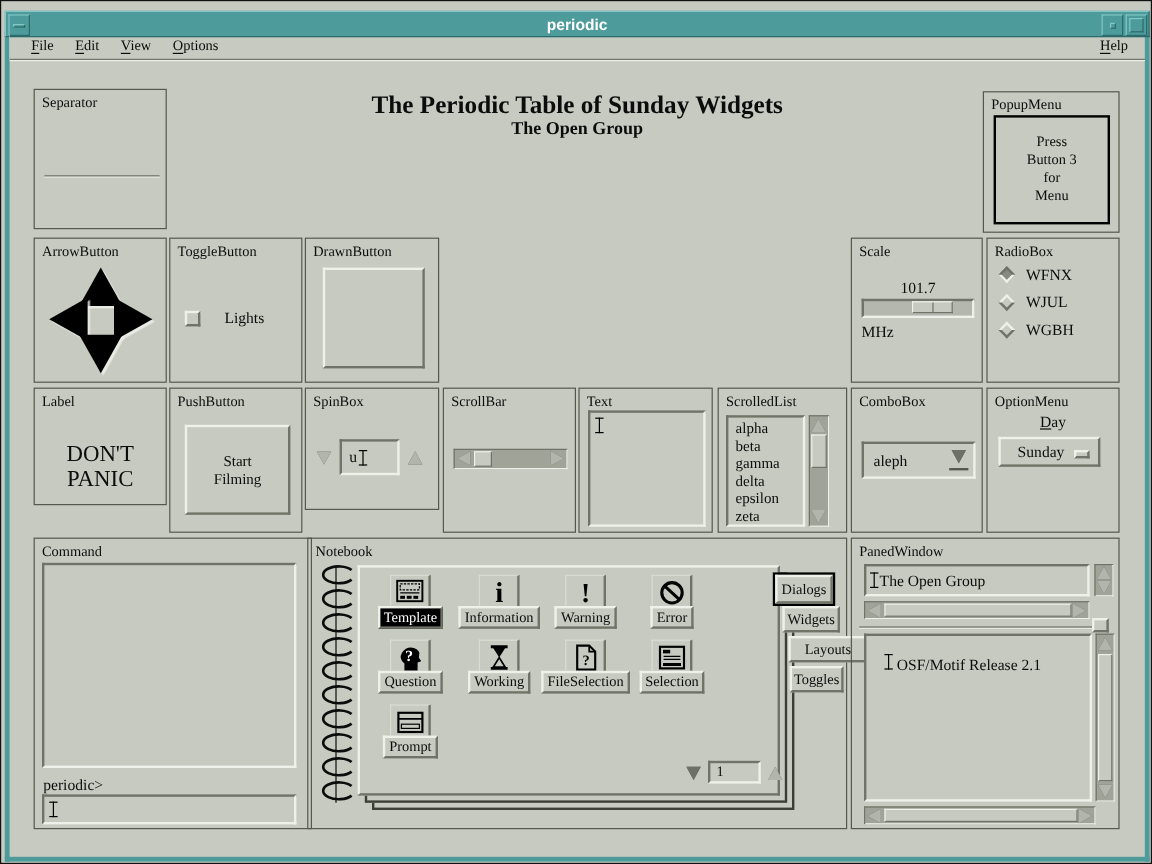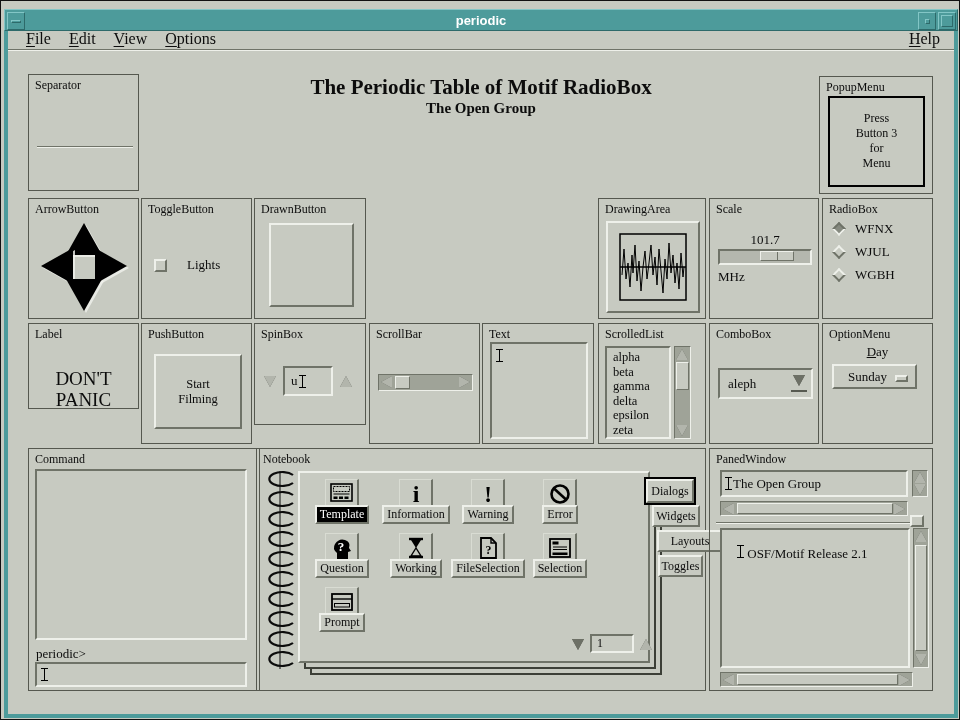"File" .menubar { font-size: 16px -> 12px }
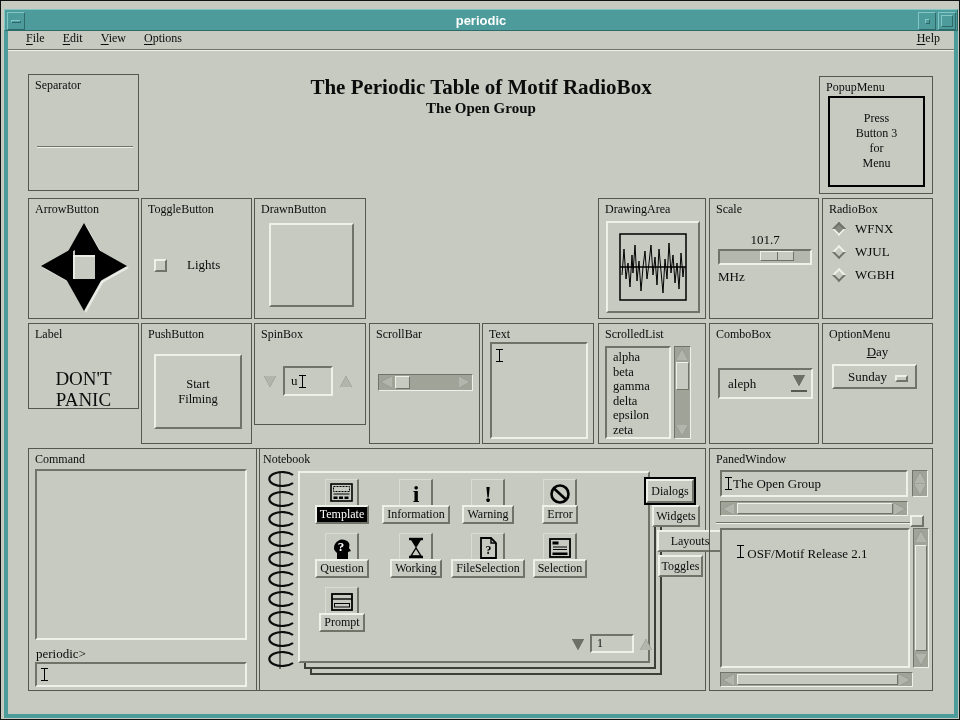"The Periodic Table of Motif" div.abs { text: Motif RadioBox -> Sunday Widgets }
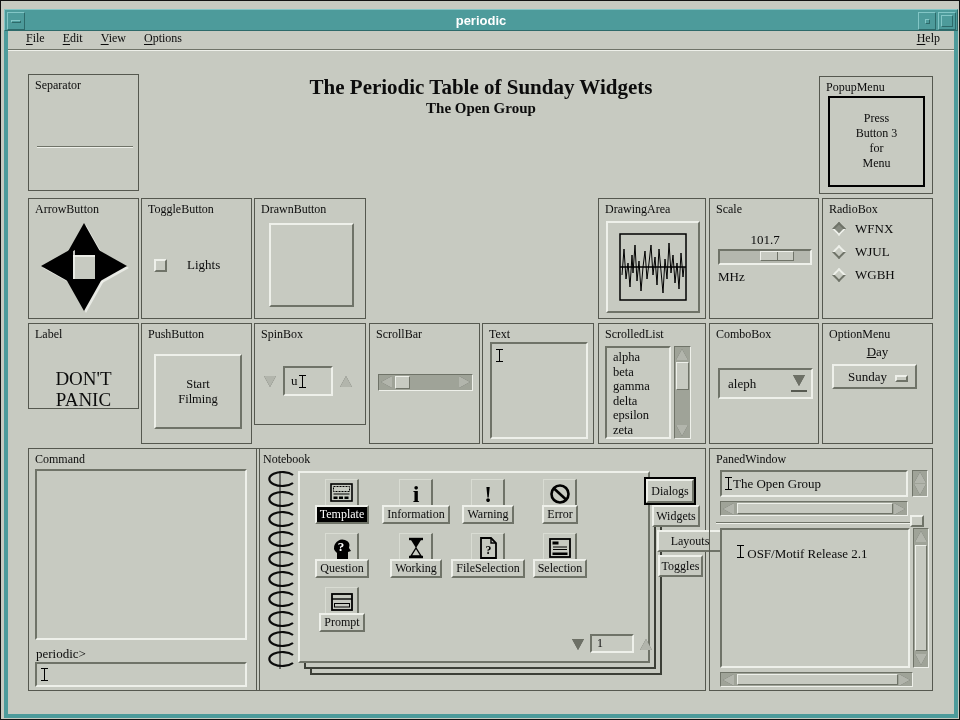"DrawingArea" div.frame { html: <div> <span>DrawingArea</span> <div> <svg> <rect></rect> <line></line> <polyline></polyline> </svg> </div> </div> -> none }
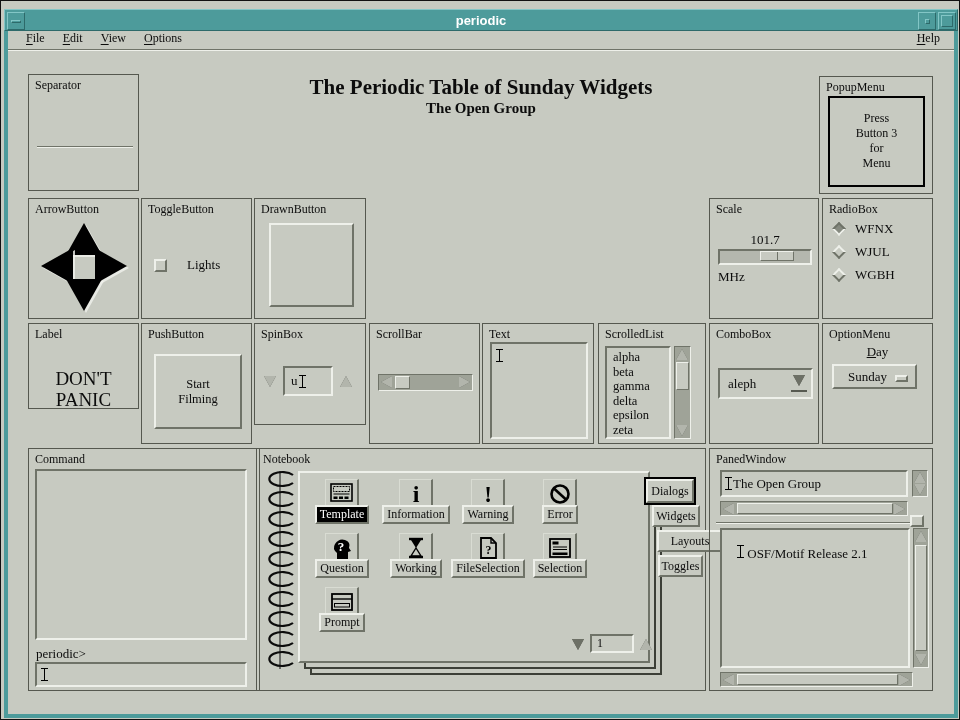"Label" div.frame { height: 86px -> 98px }
